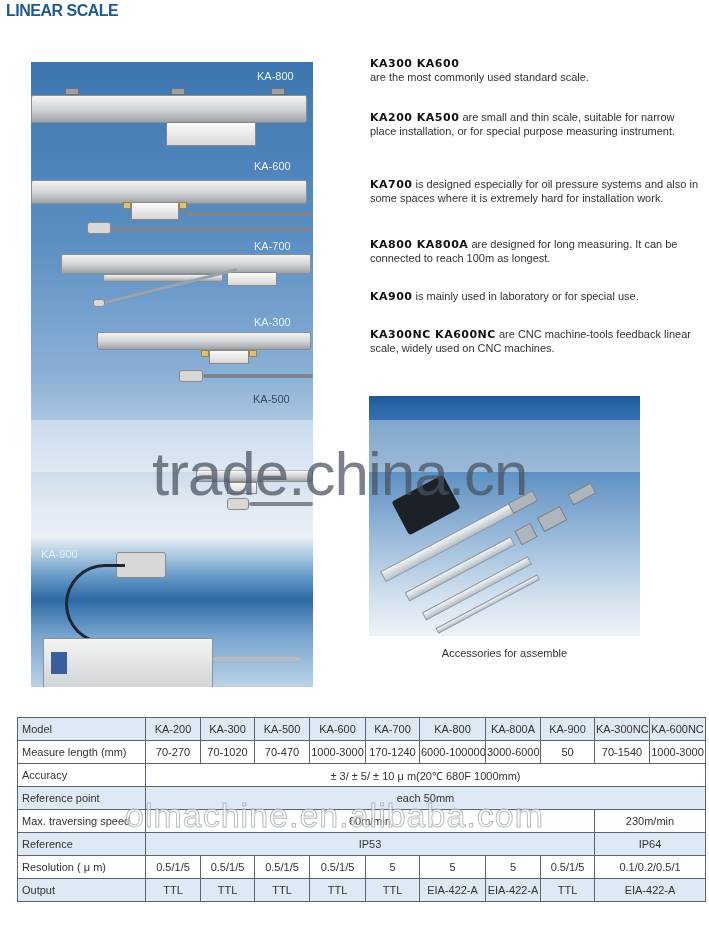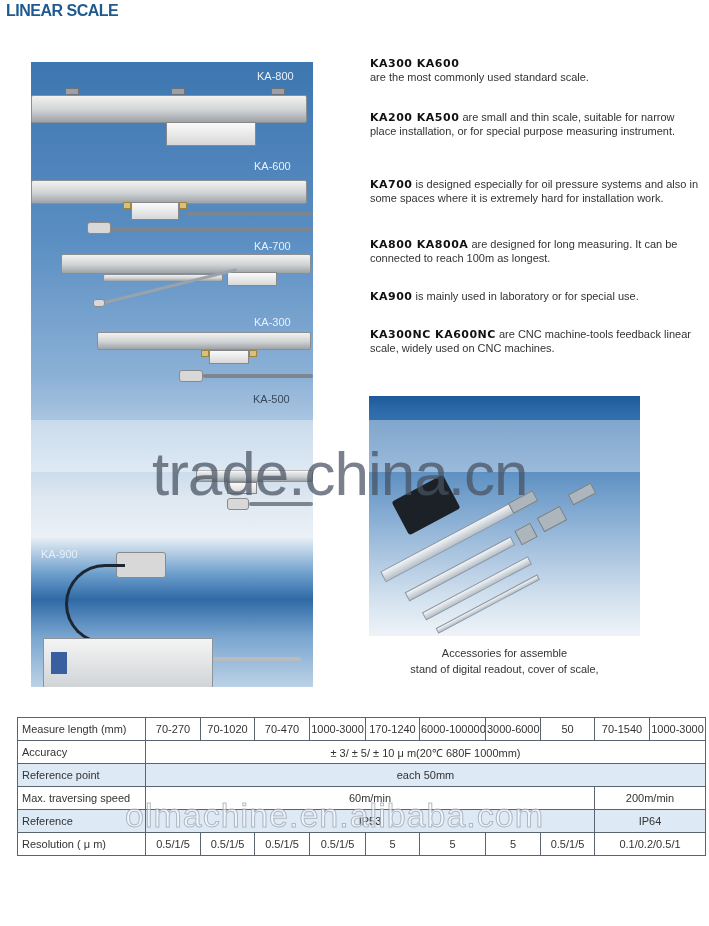"stand of digital readout, cover" div { html: <div>stand of digital readout, cover of scale,</div> -> none }
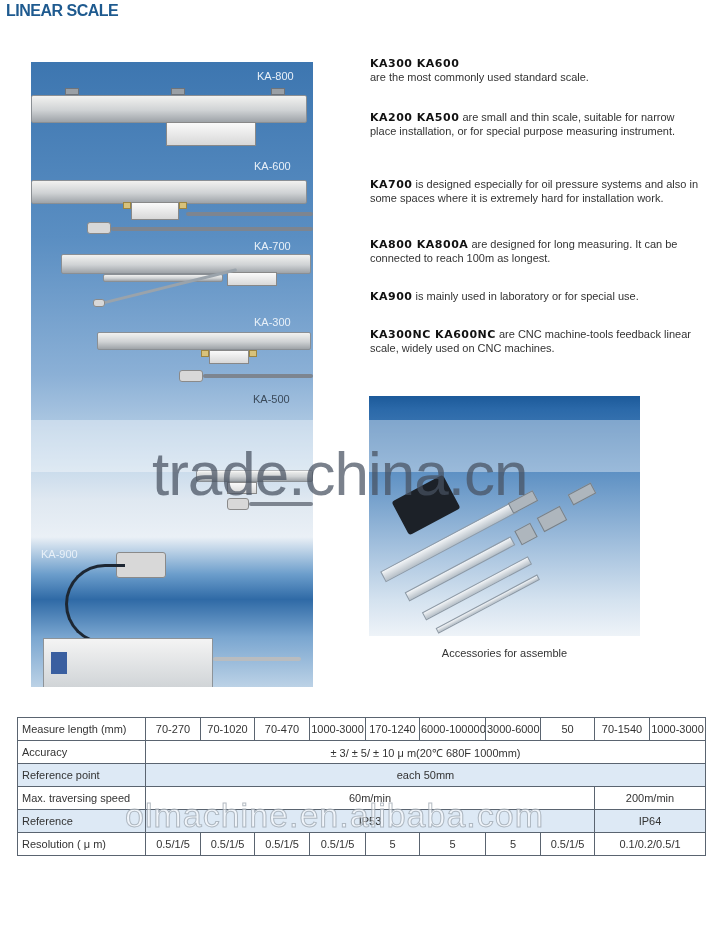"Model" tr.shade { html: none -> <tr> <td>Model</td> <td>KA-200</td> <td>KA-300</td> <td>KA-500</td> <td>KA-600</td> <td>KA-700</td> <td>KA-800</td> <td>KA-800A</td> <td>KA-900</td> <td>KA-300NC</td> <td>KA-600NC</td> </tr> }
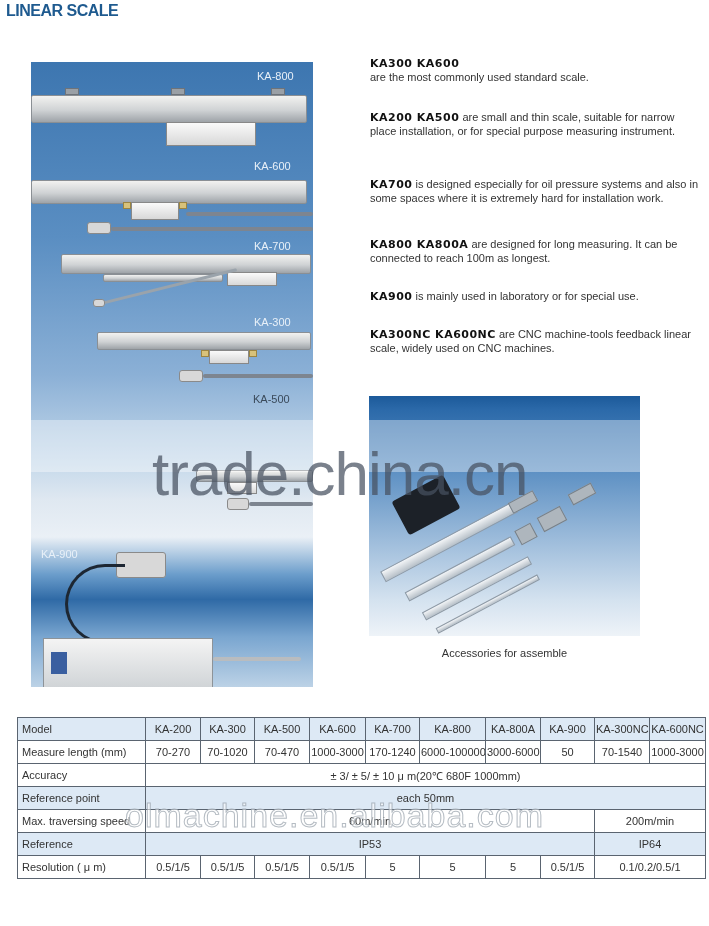"200m/min" td { text: 200m/min -> 230m/min }
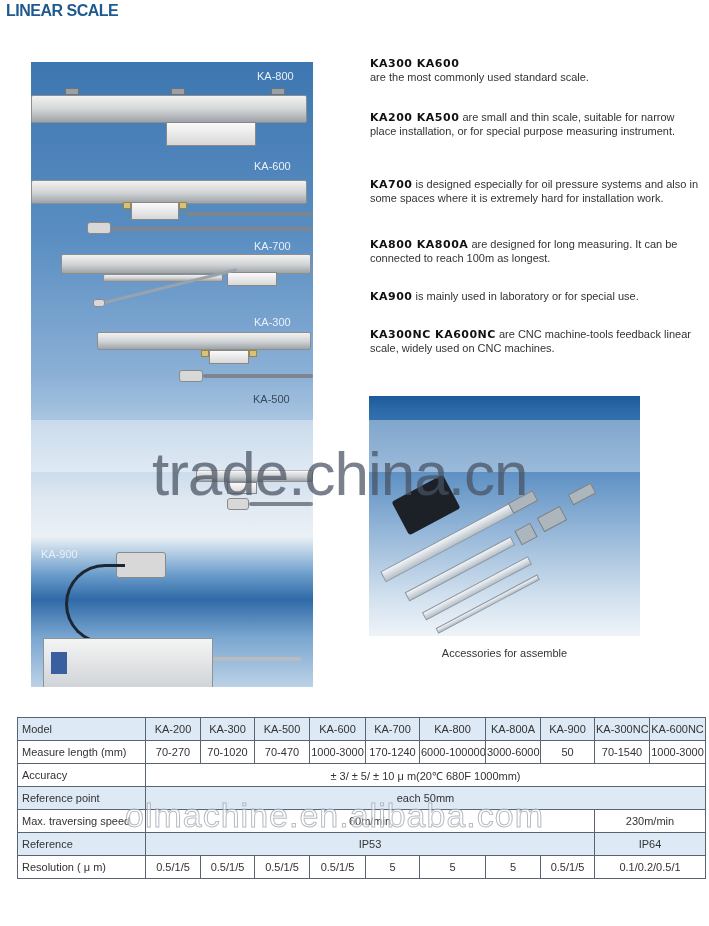"Output" tr.shade { html: none -> <tr> <td>Output</td> <td>TTL</td> <td>TTL</td> <td>TTL</td> <td>TTL</td> <td>TTL</td> <td>EIA-422-A</td> <td>EIA-422-A</td> <td>TTL</td> <td>EIA-422-A</td> </tr> }
